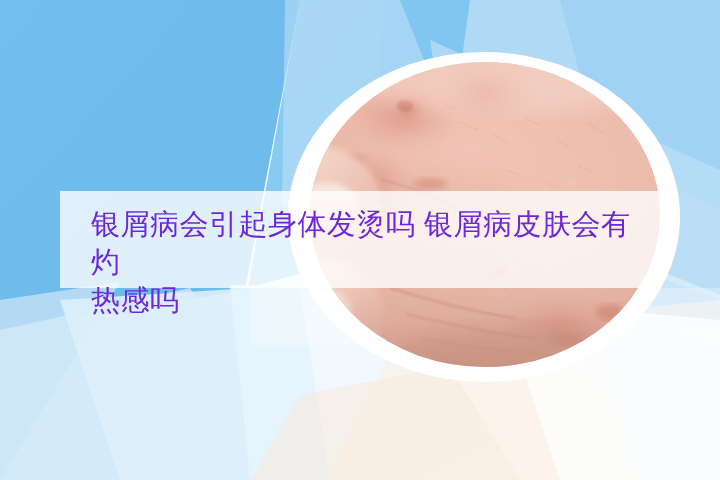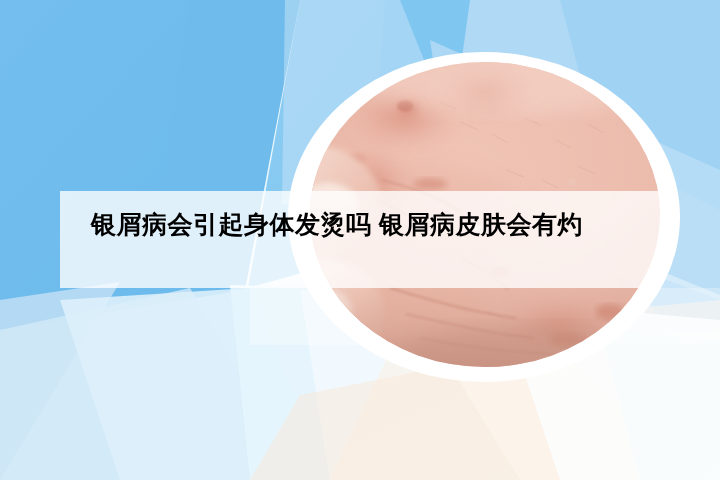"银屑病会引起身体发烫吗 银屑病皮肤会有灼" .caption-text { color: #000000 -> #6d28d9; font-size: 25px -> 29px; font-weight: bold -> normal }
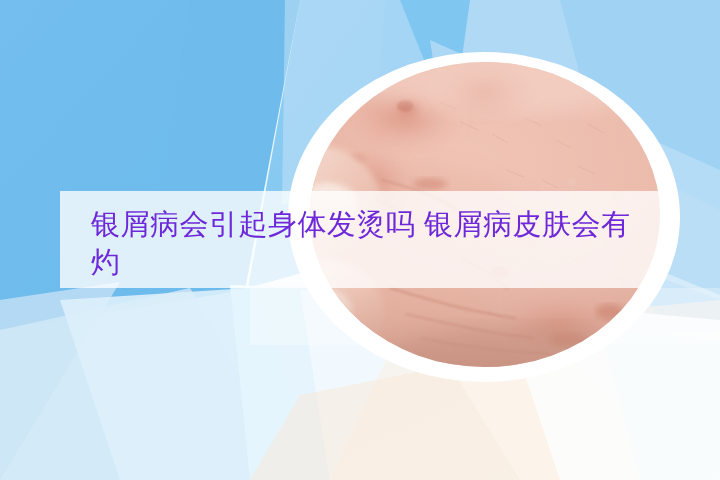"热感吗" span { html: none -> <span>热感吗</span> }
